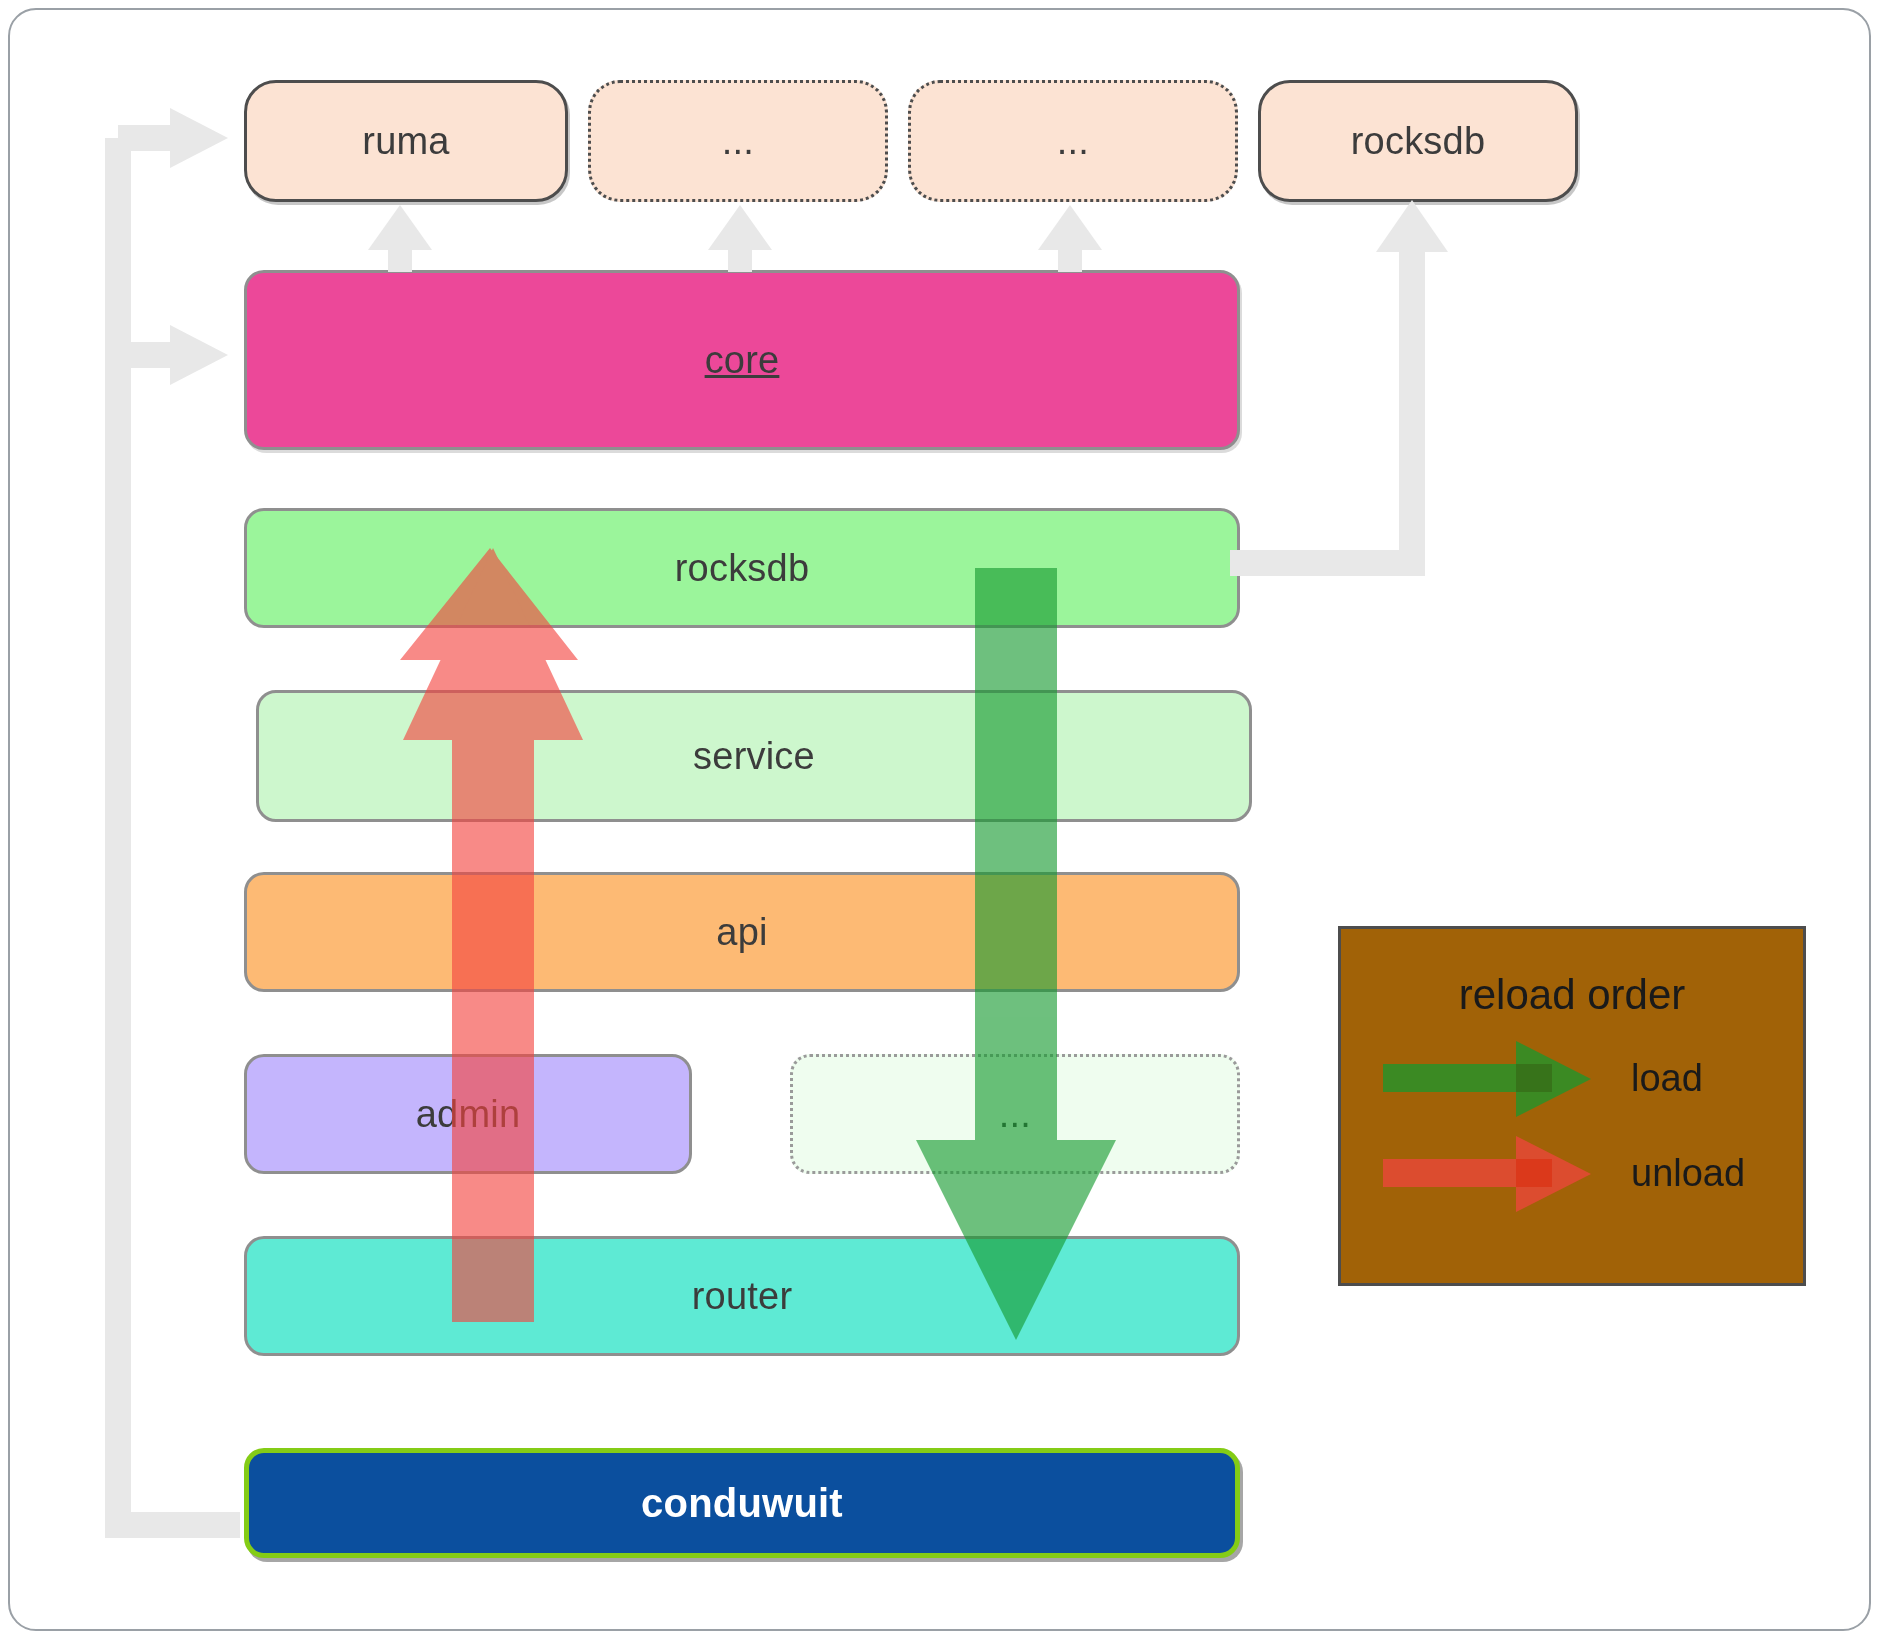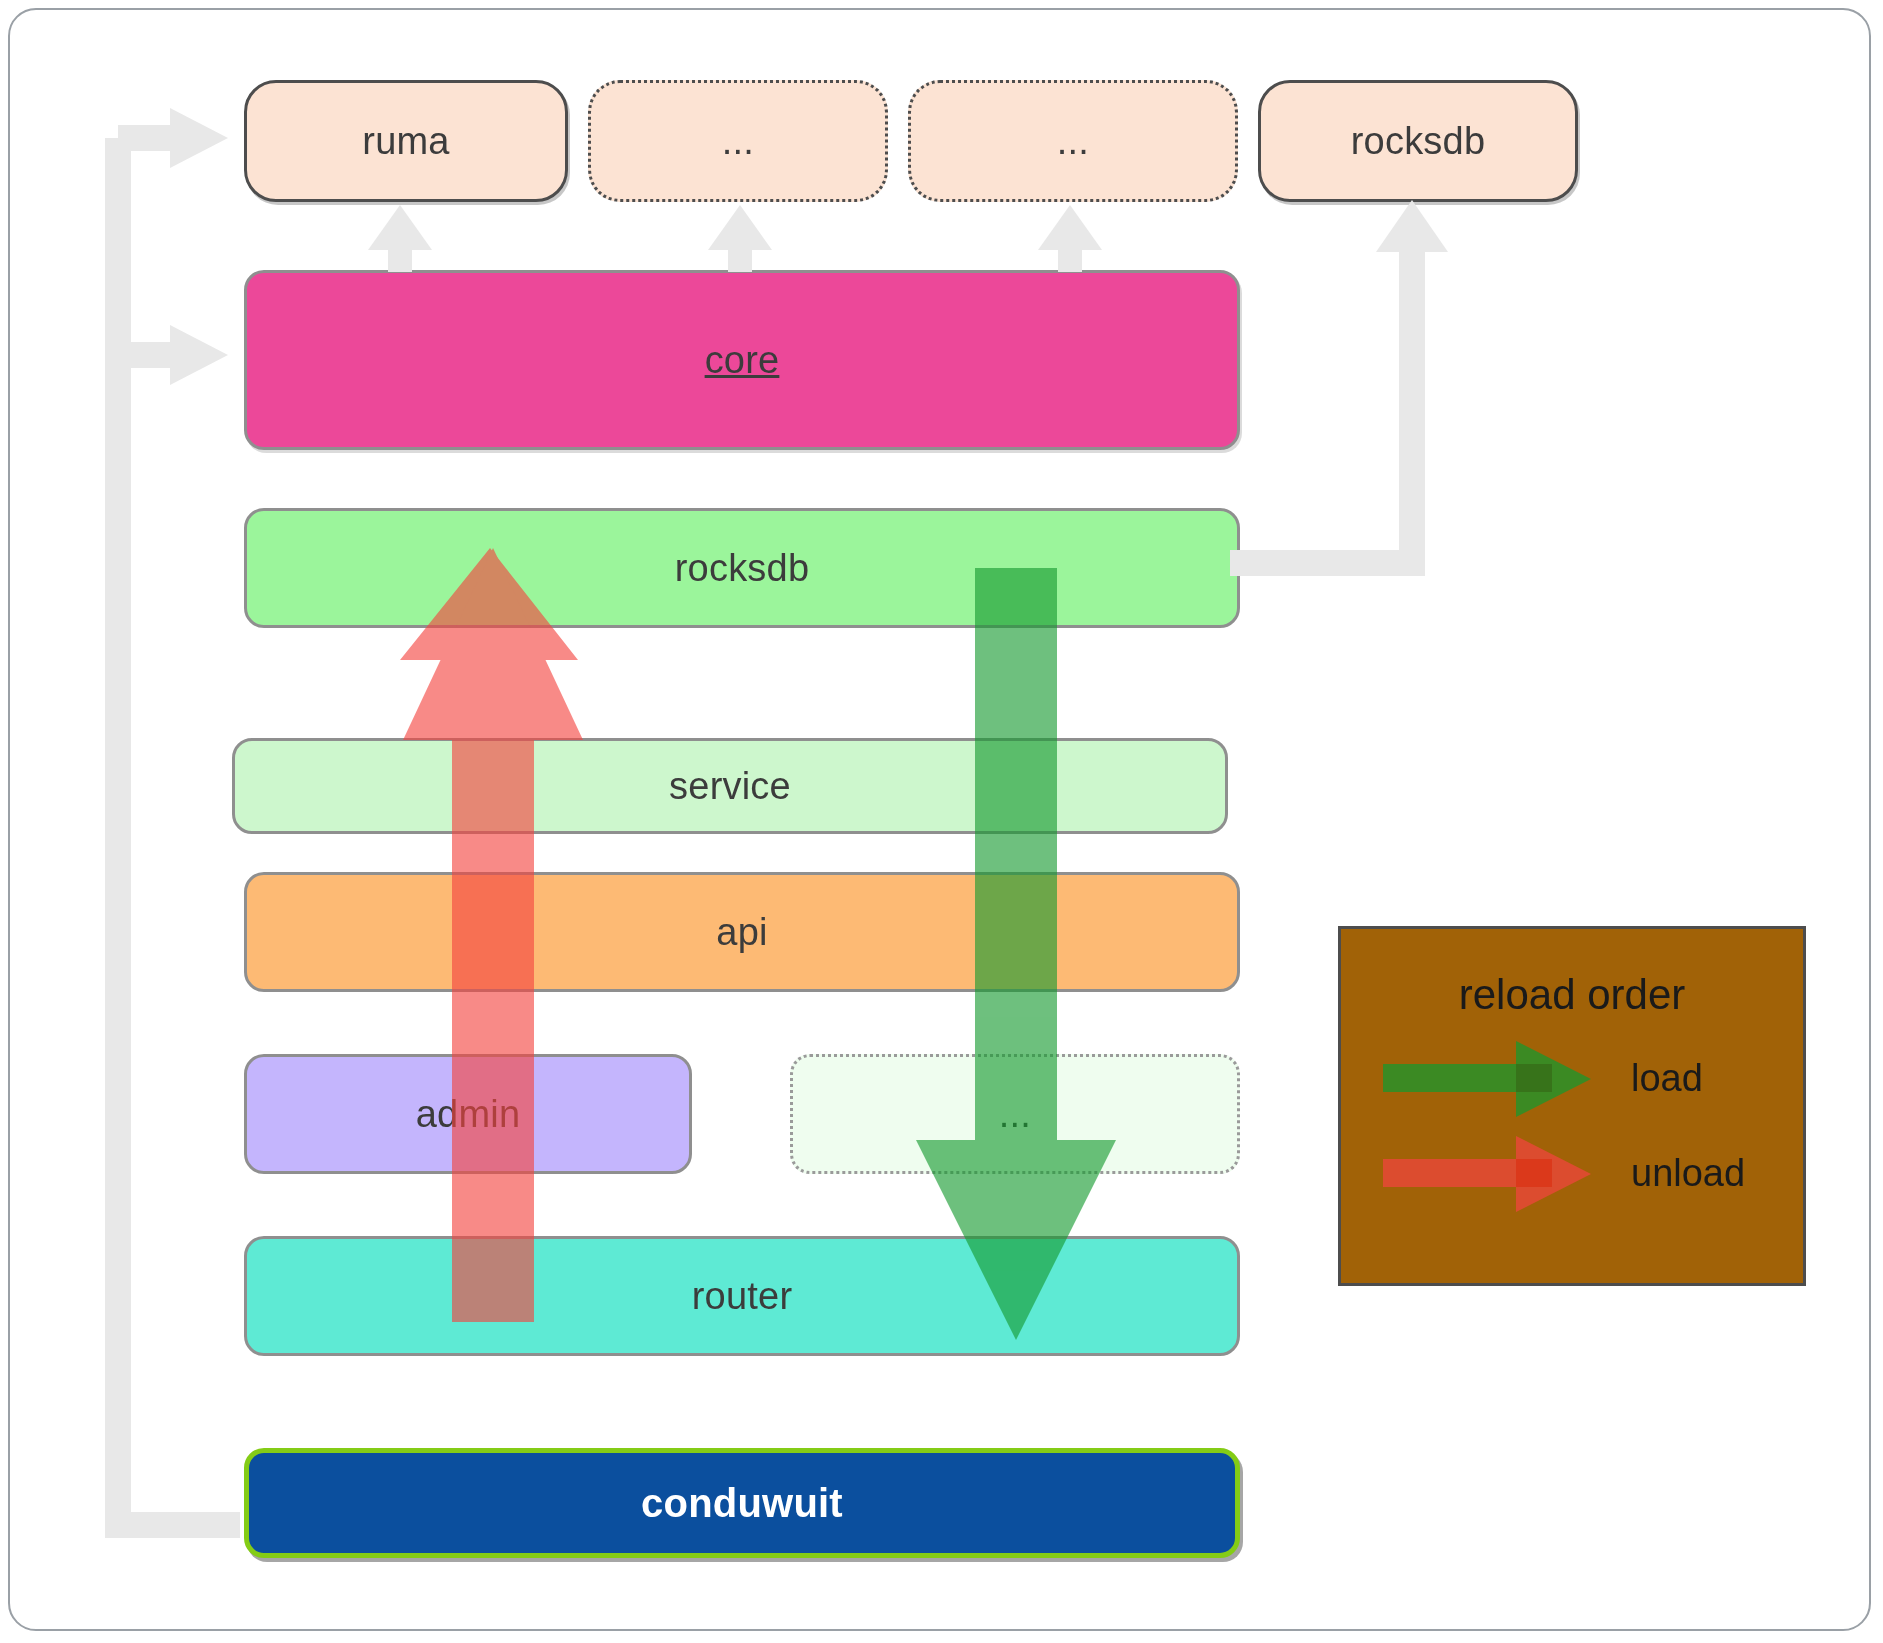"service" div.box { height: 96px -> 132px; left: 232px -> 256px; margin-top: 48px -> none }
